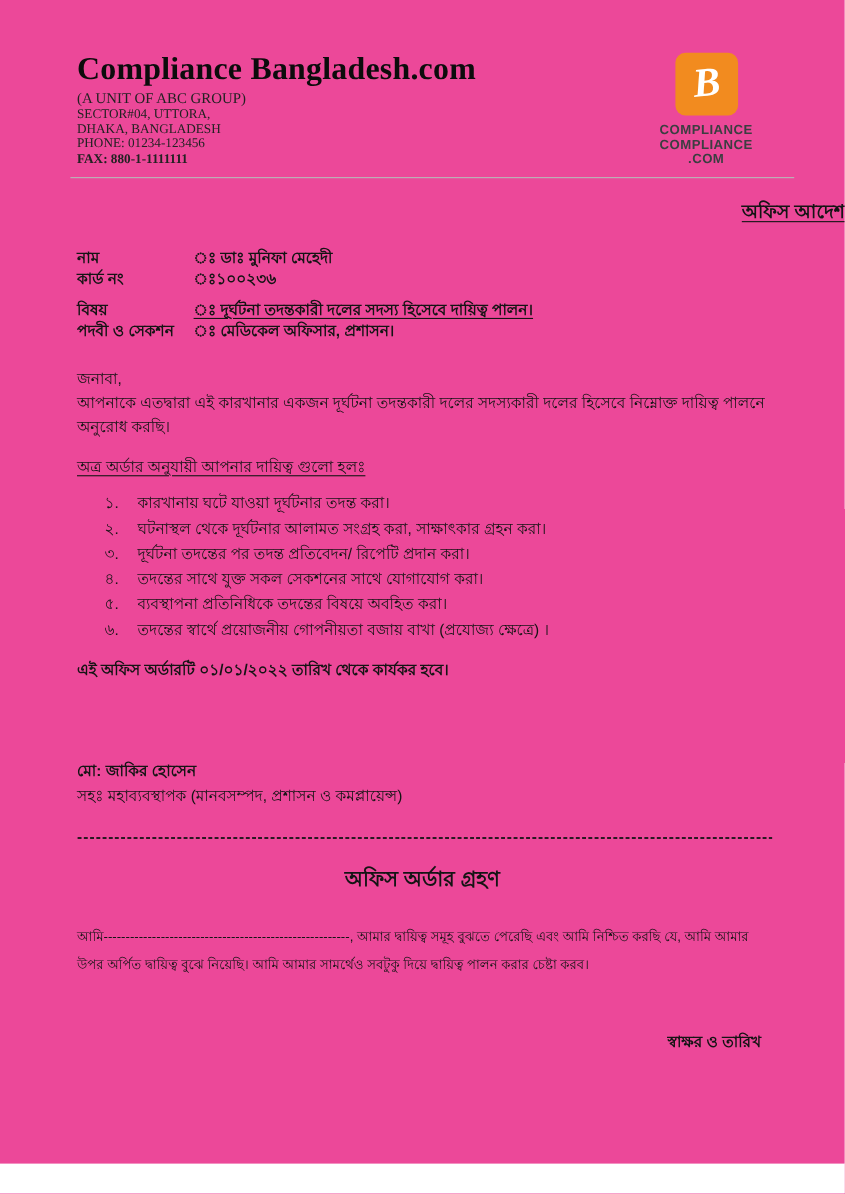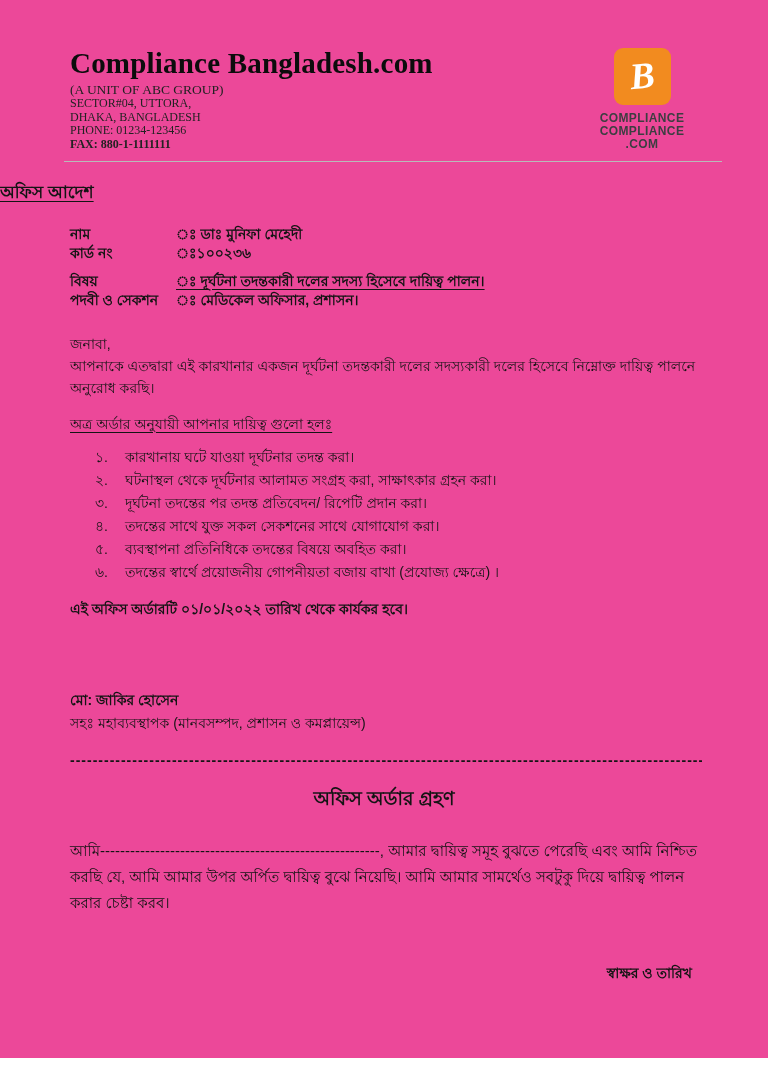"অফিস আদেশ" .doc-title { text-align: left -> right }
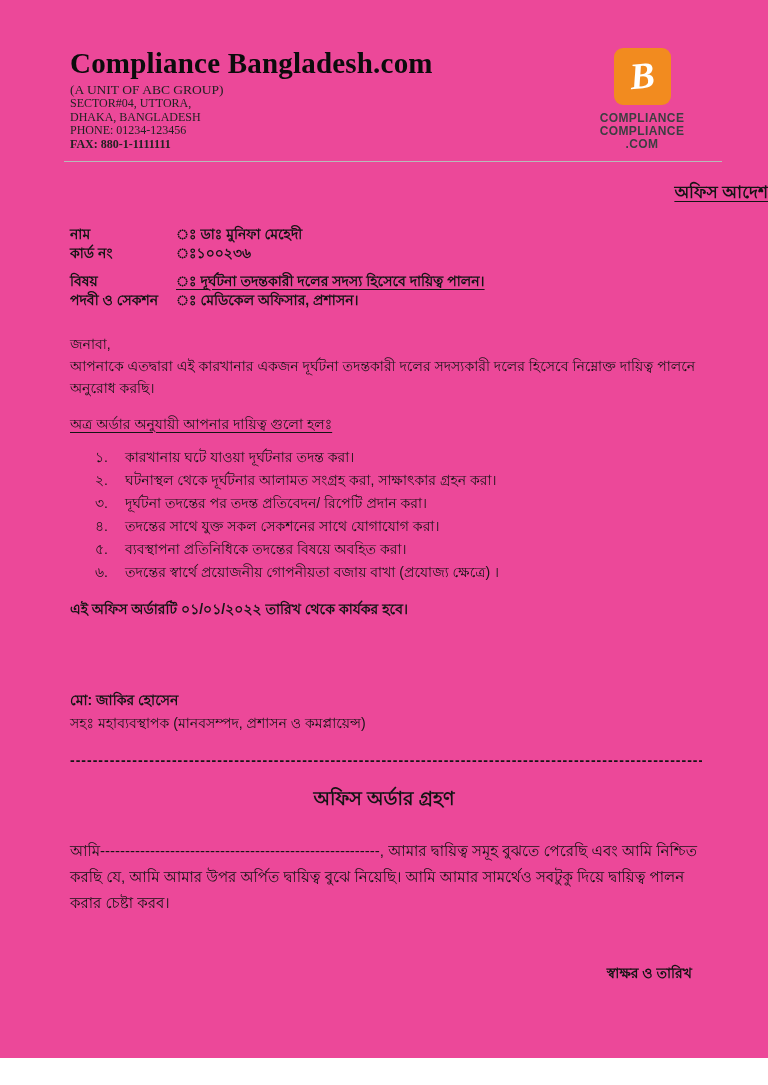"আমি-------------------------------------" .acceptance-body { font-size: 15px -> 12px }
